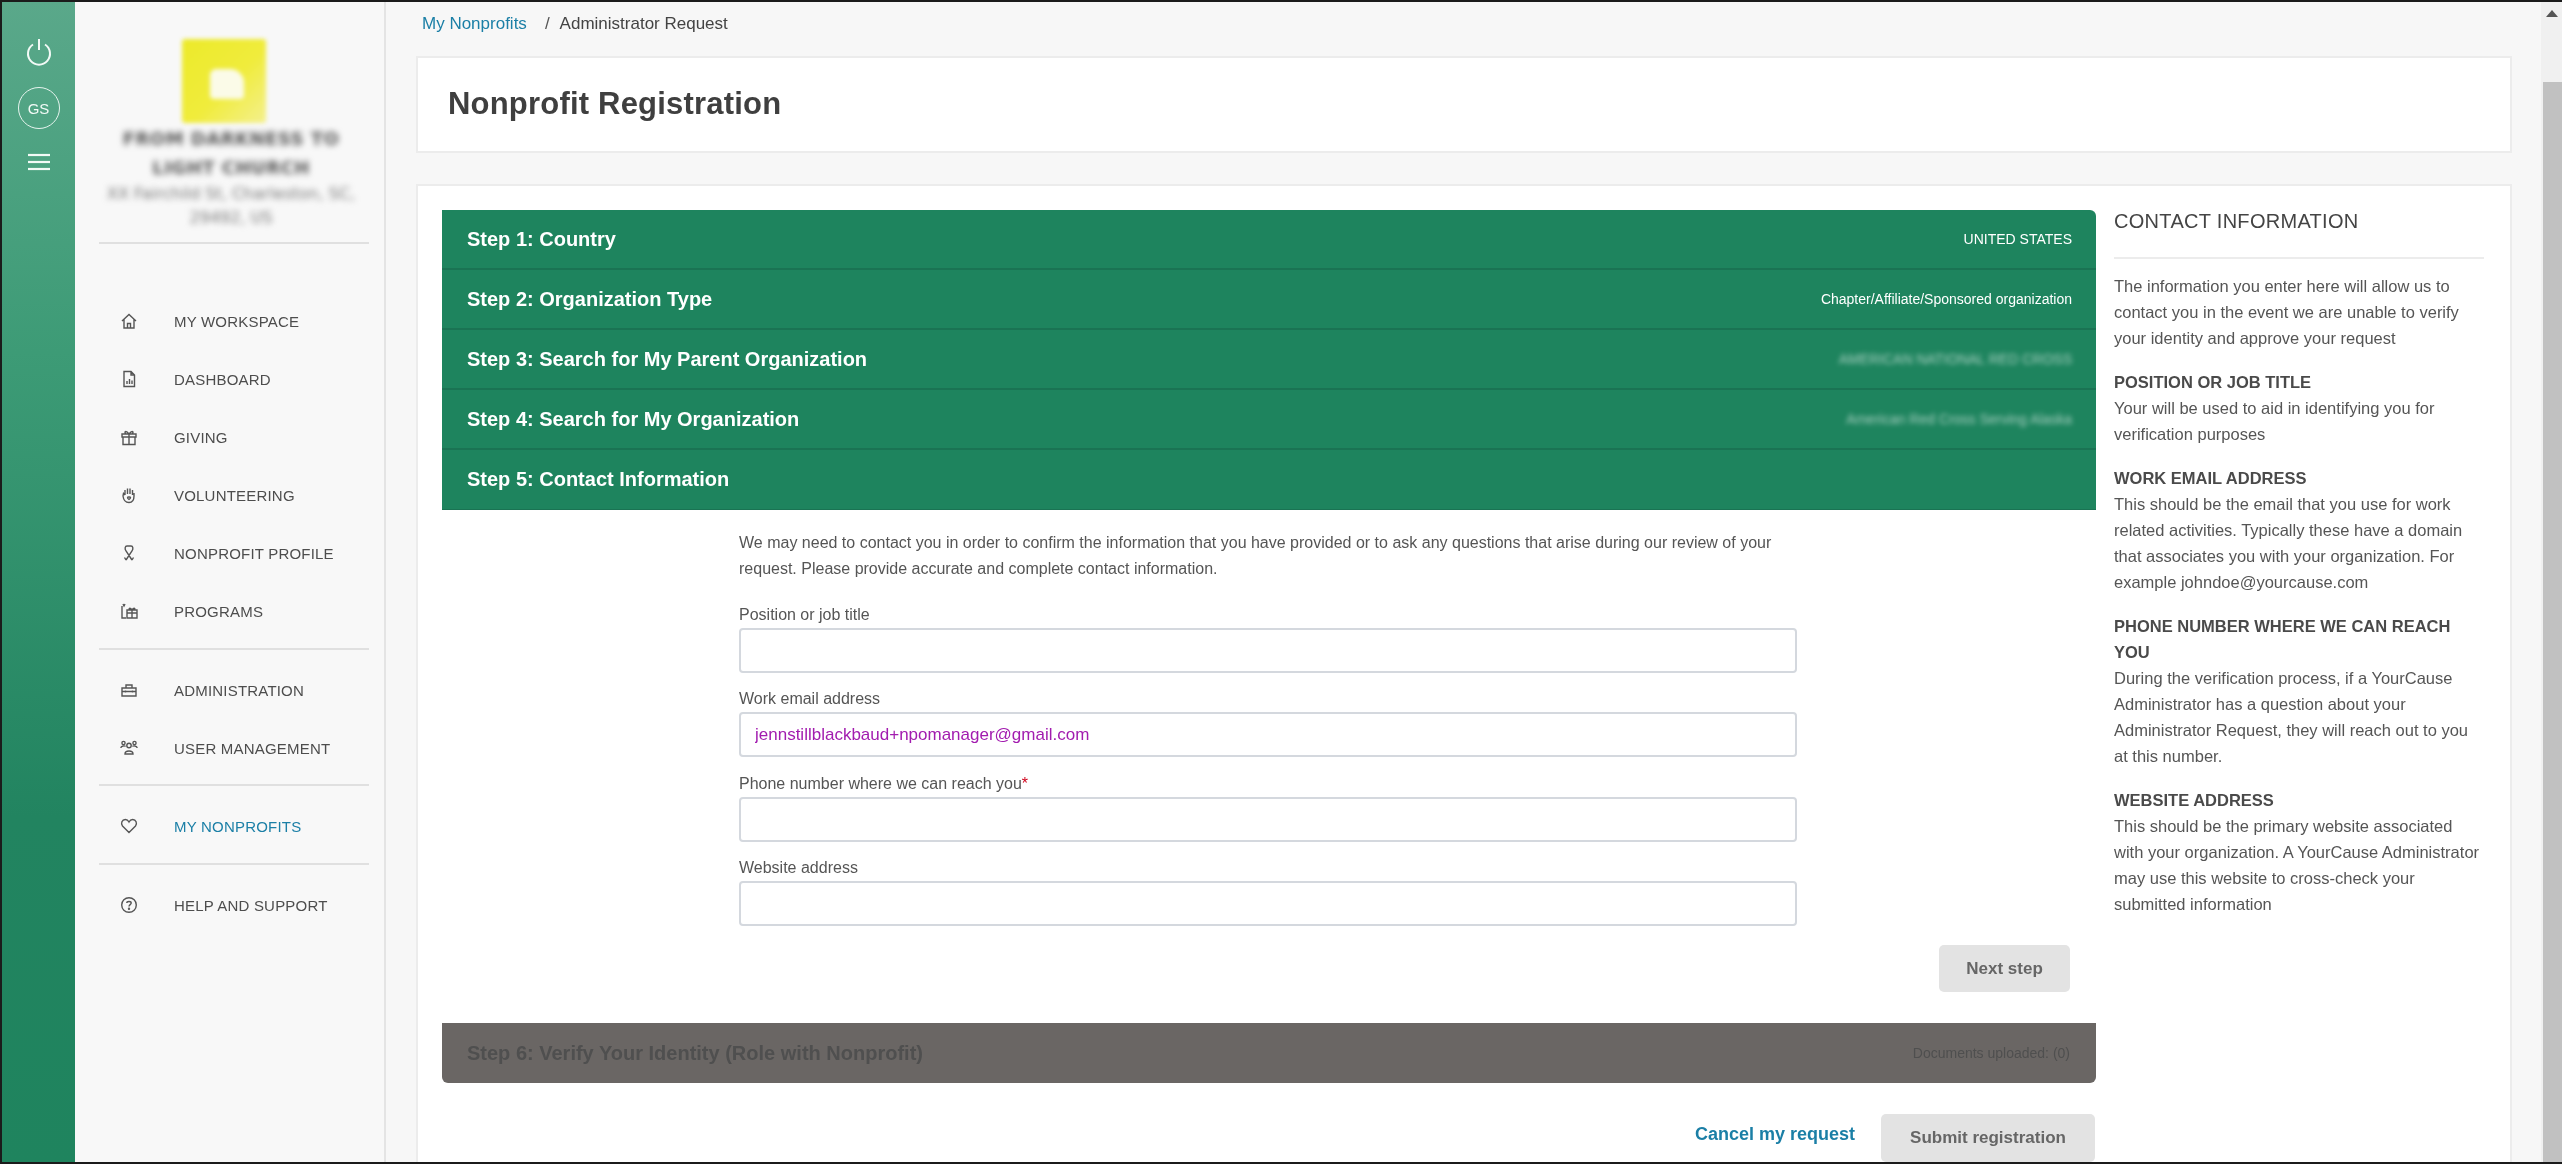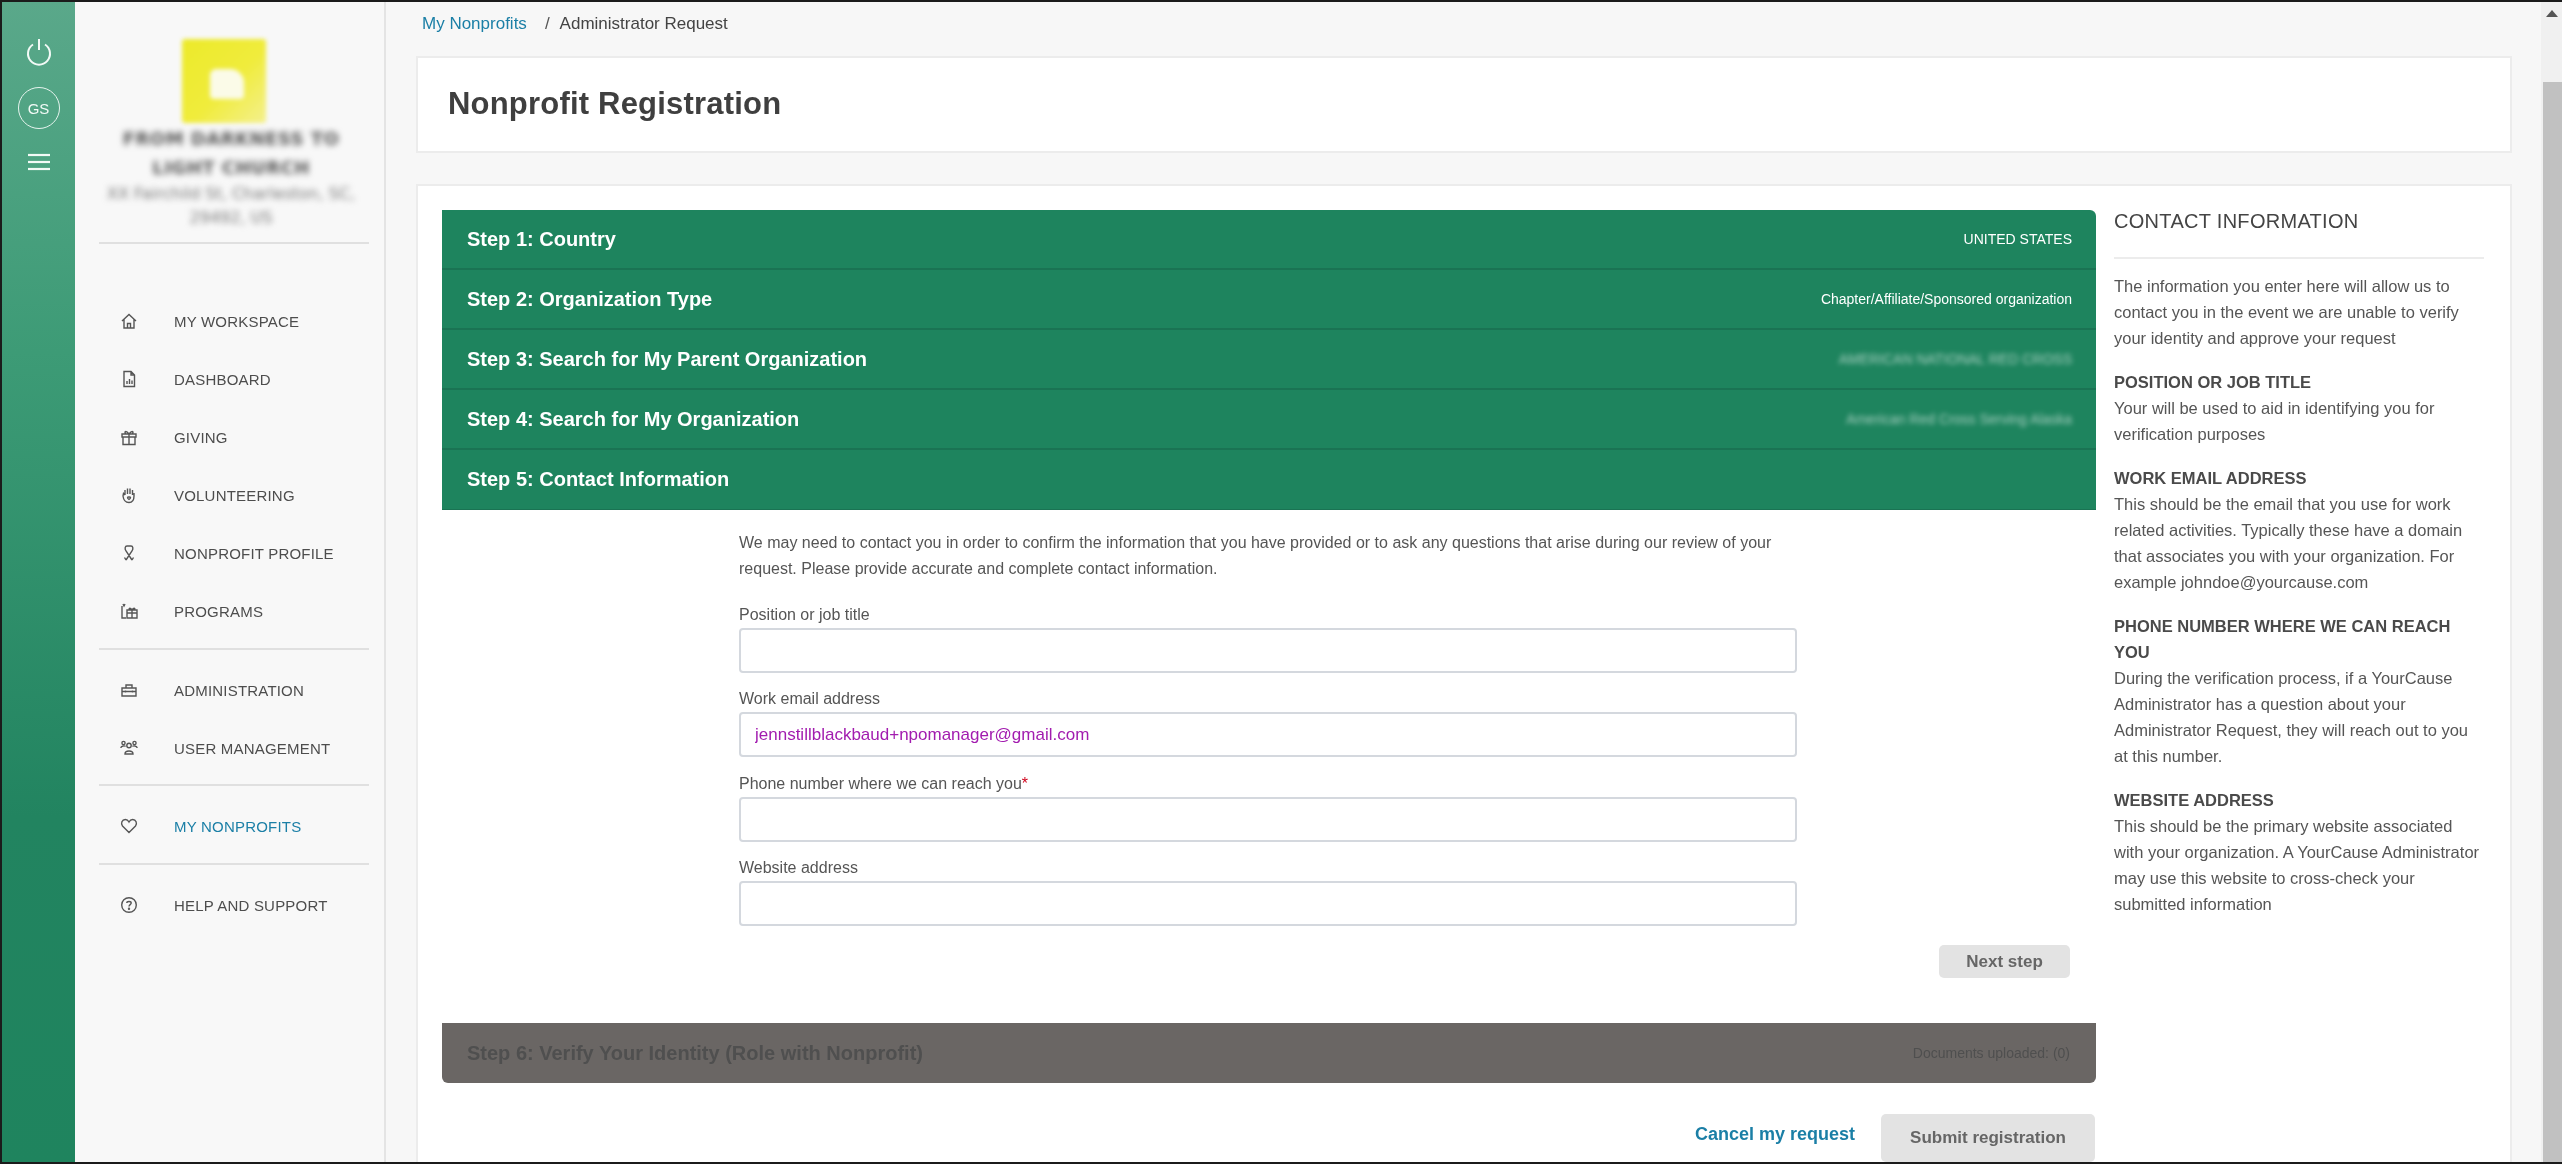"Next step" .next-btn { height: 33px -> 47px }
